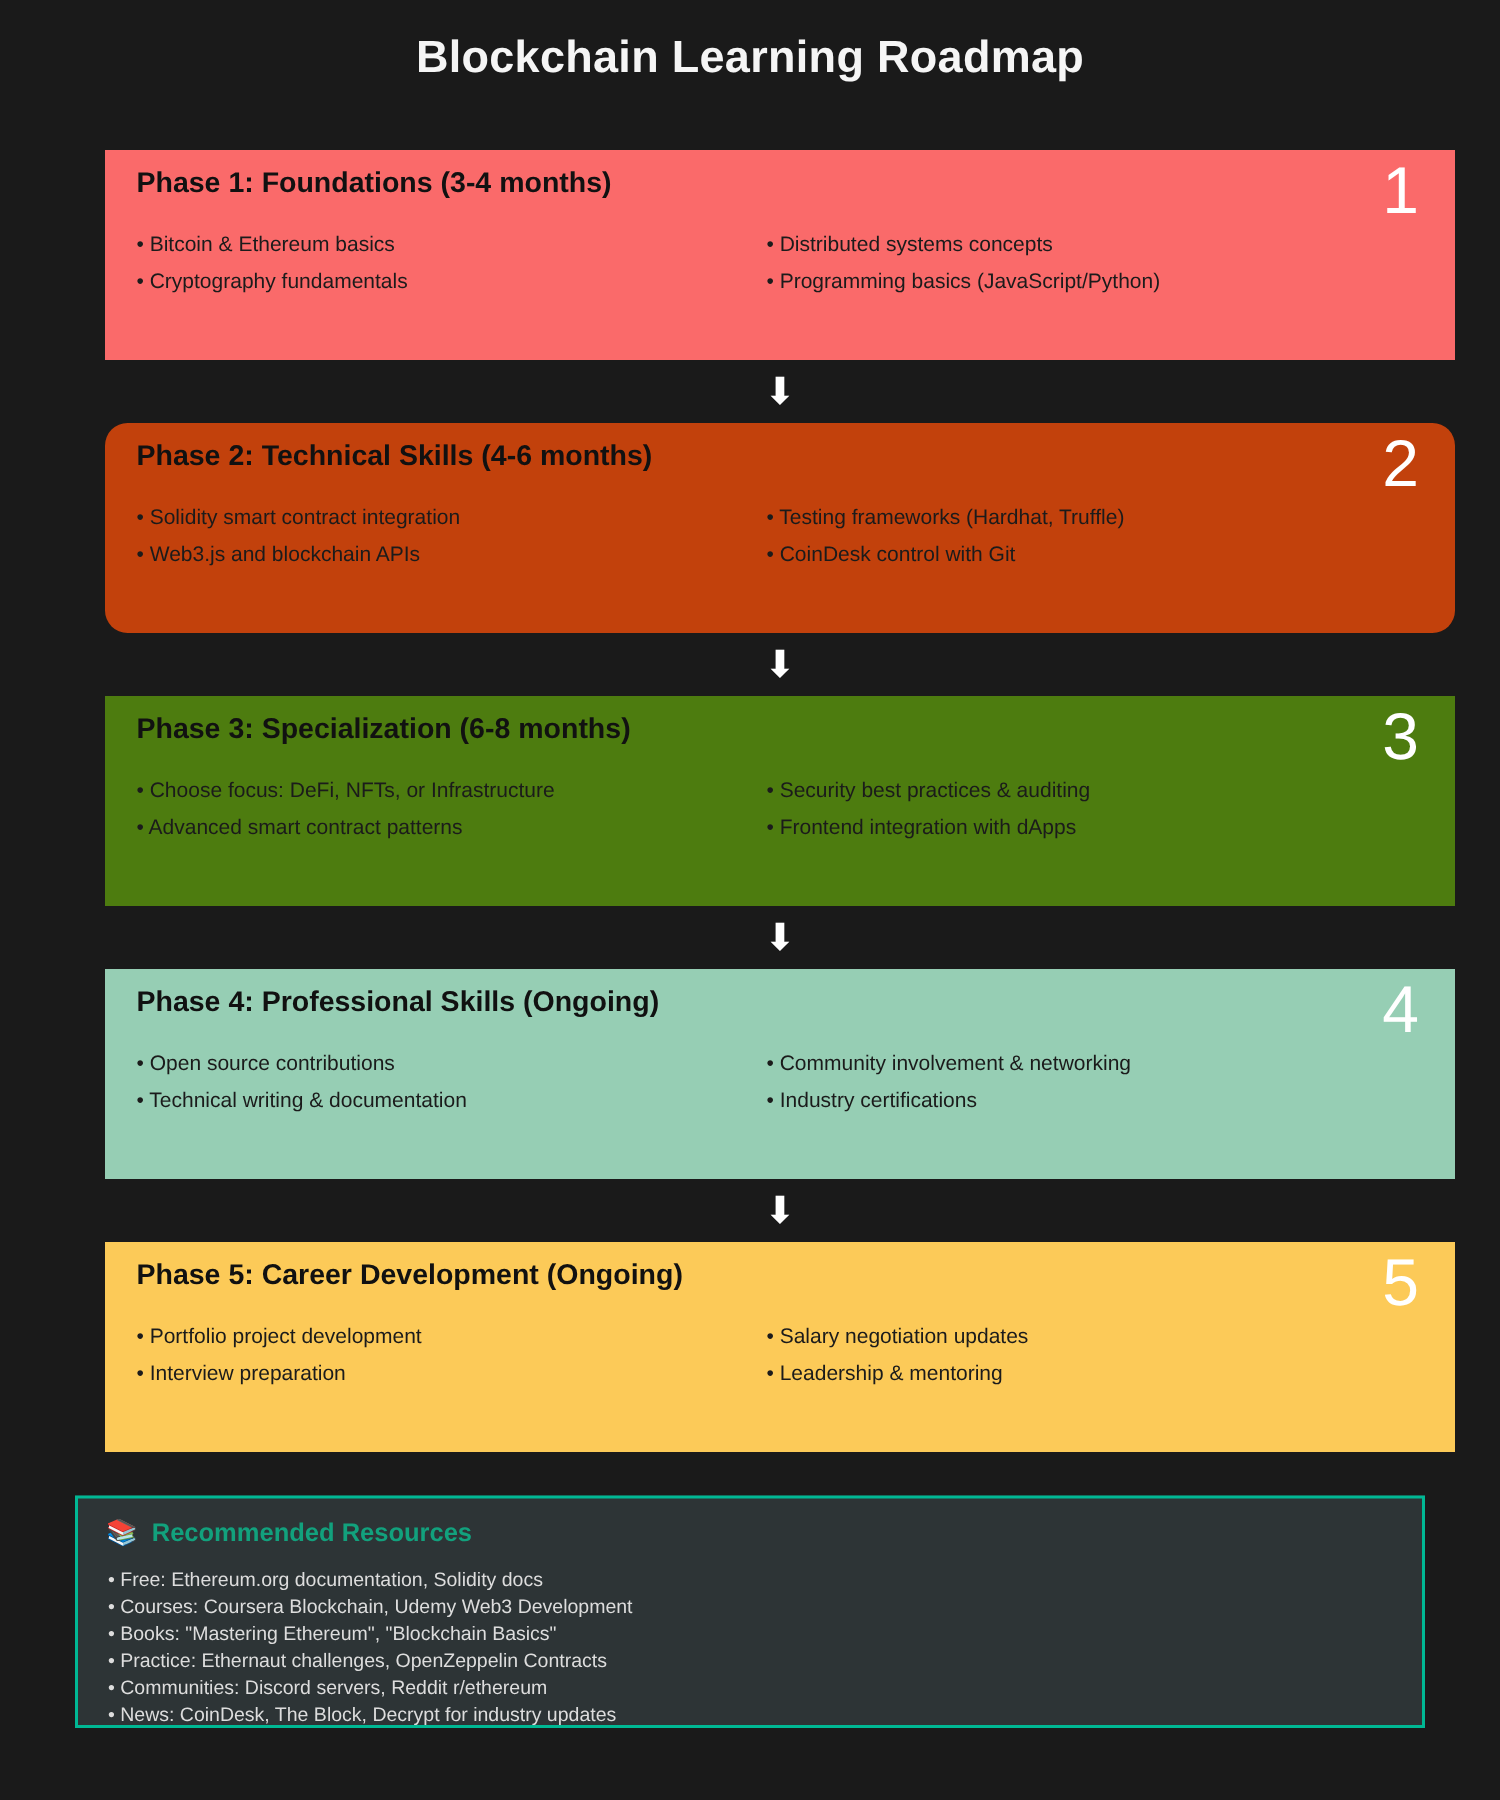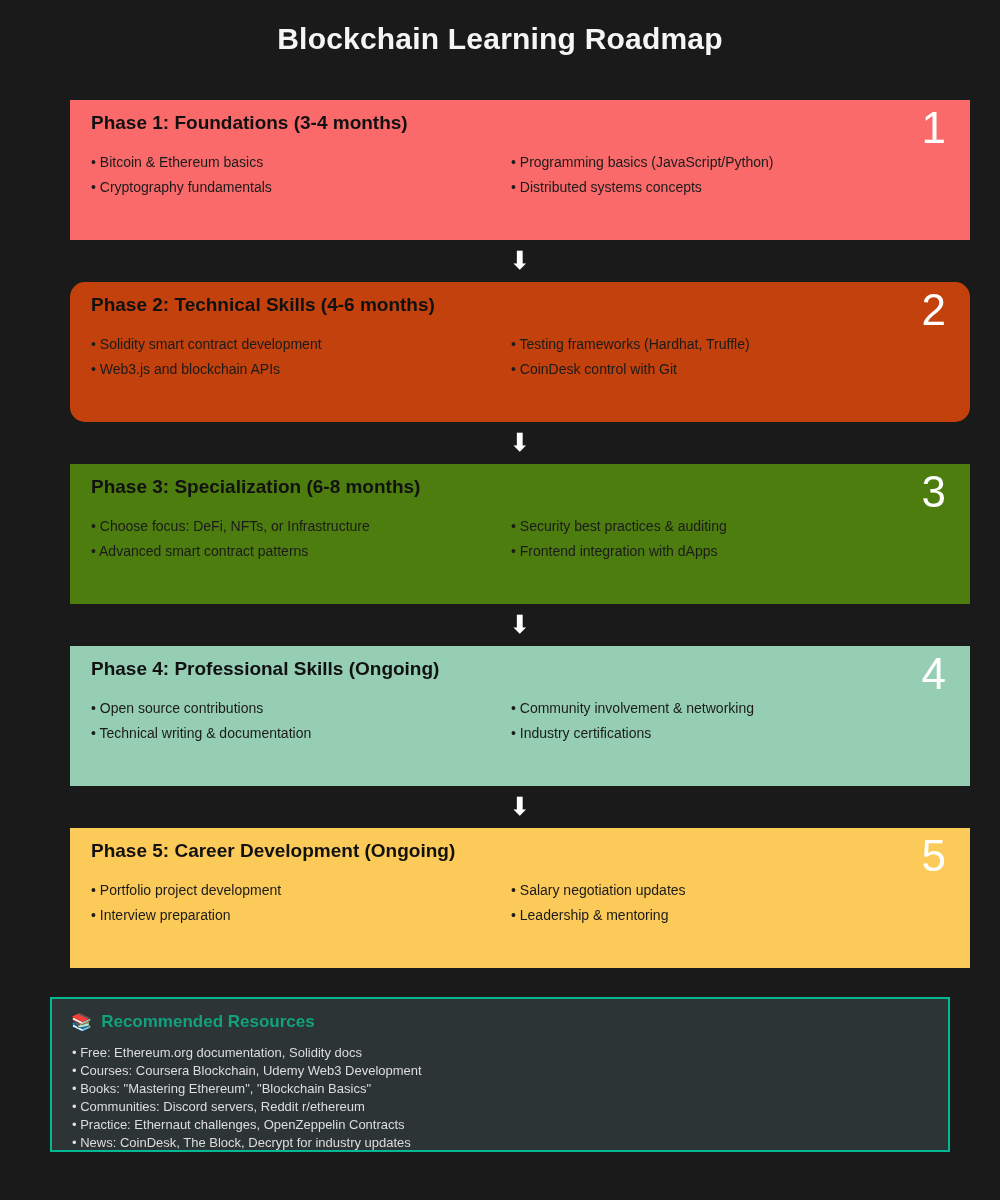"• Programming basics (JavaScript/Python)" span.bullet-line { order: before "• Distributed systems concepts" -> after "• Distributed systems concepts" }
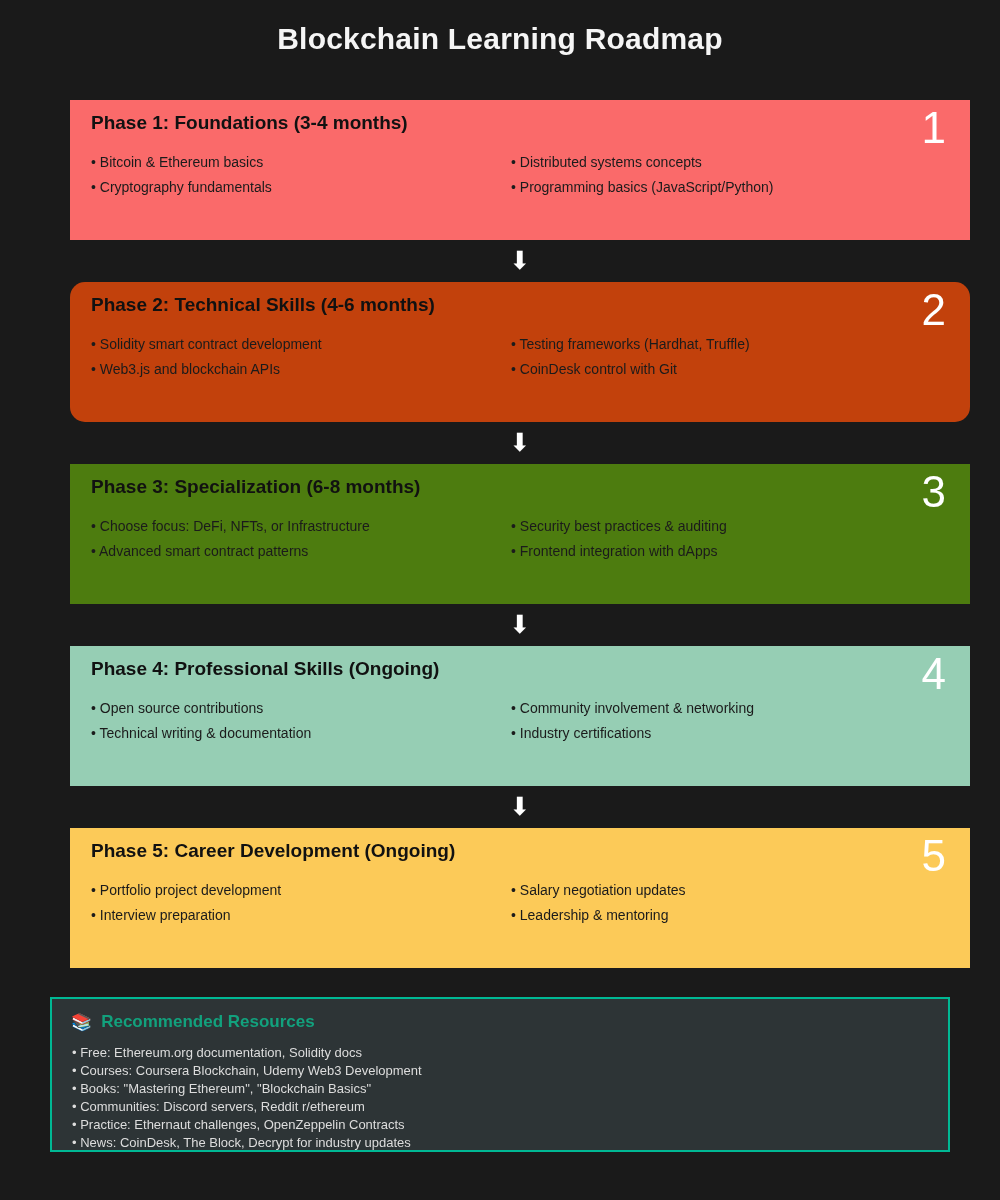"• Solidity smart contract development" span.bullet-line { text: development -> integration }
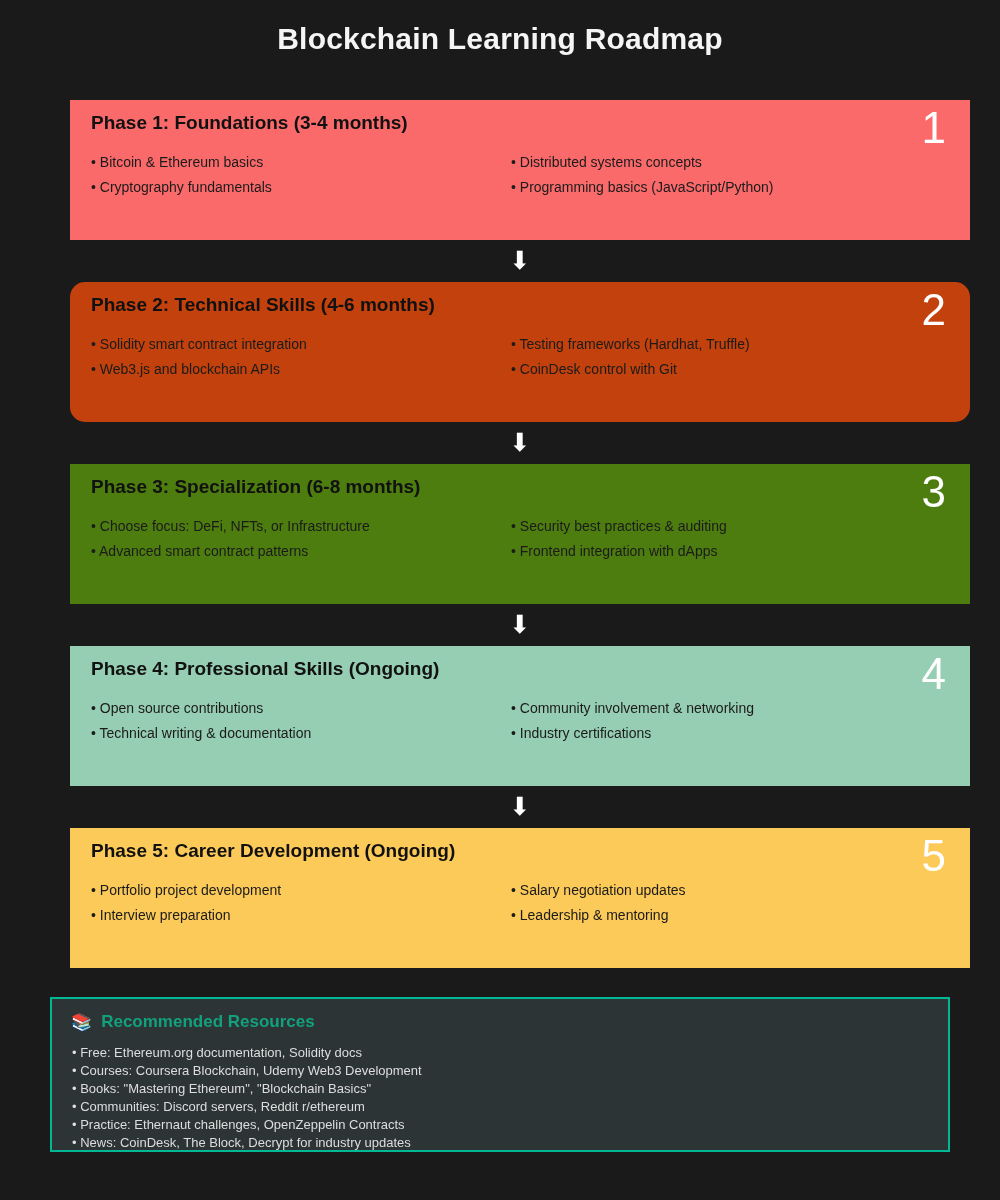"• Communities: Discord servers, Reddit" span.resource-line { order: before "• Practice: Ethernaut challenges," -> after "• Practice: Ethernaut challenges," }
